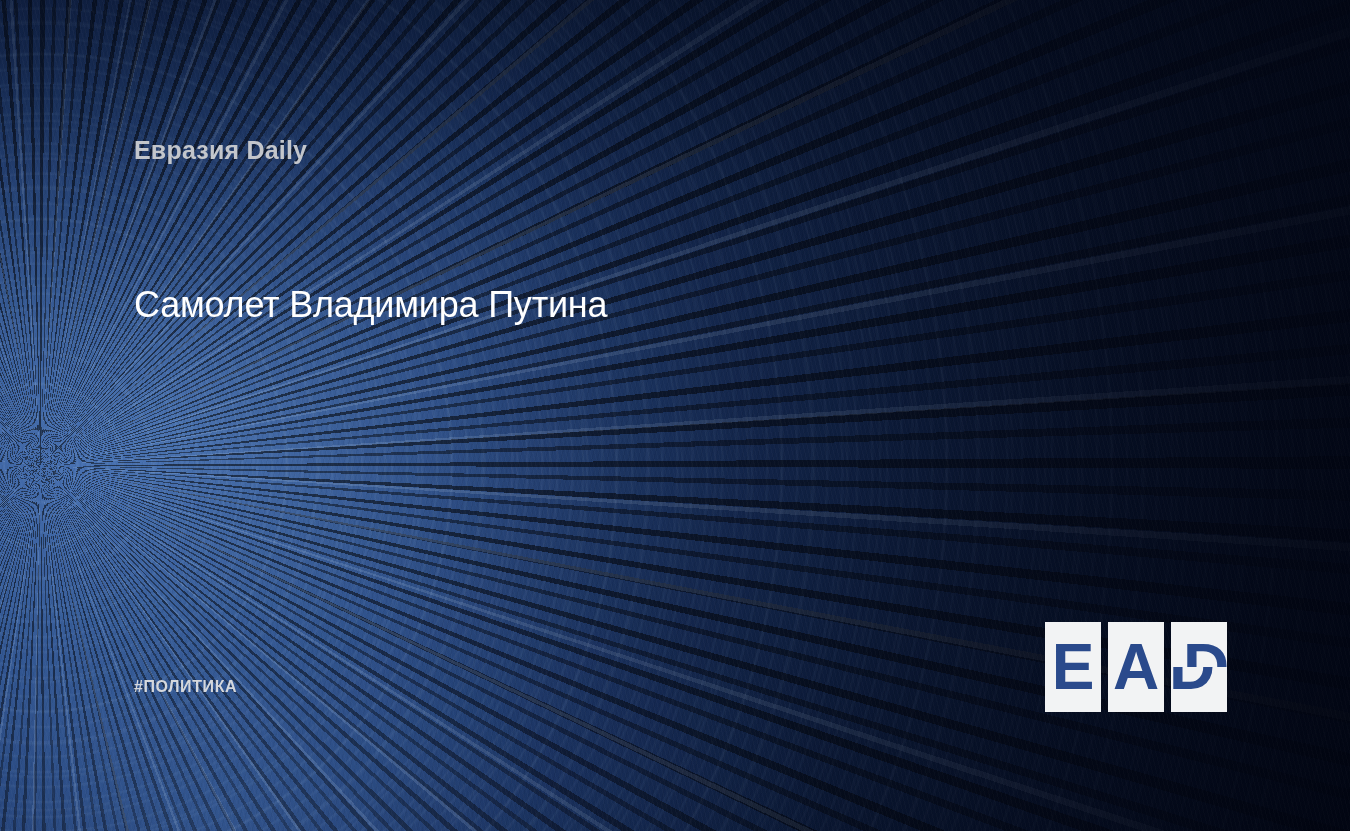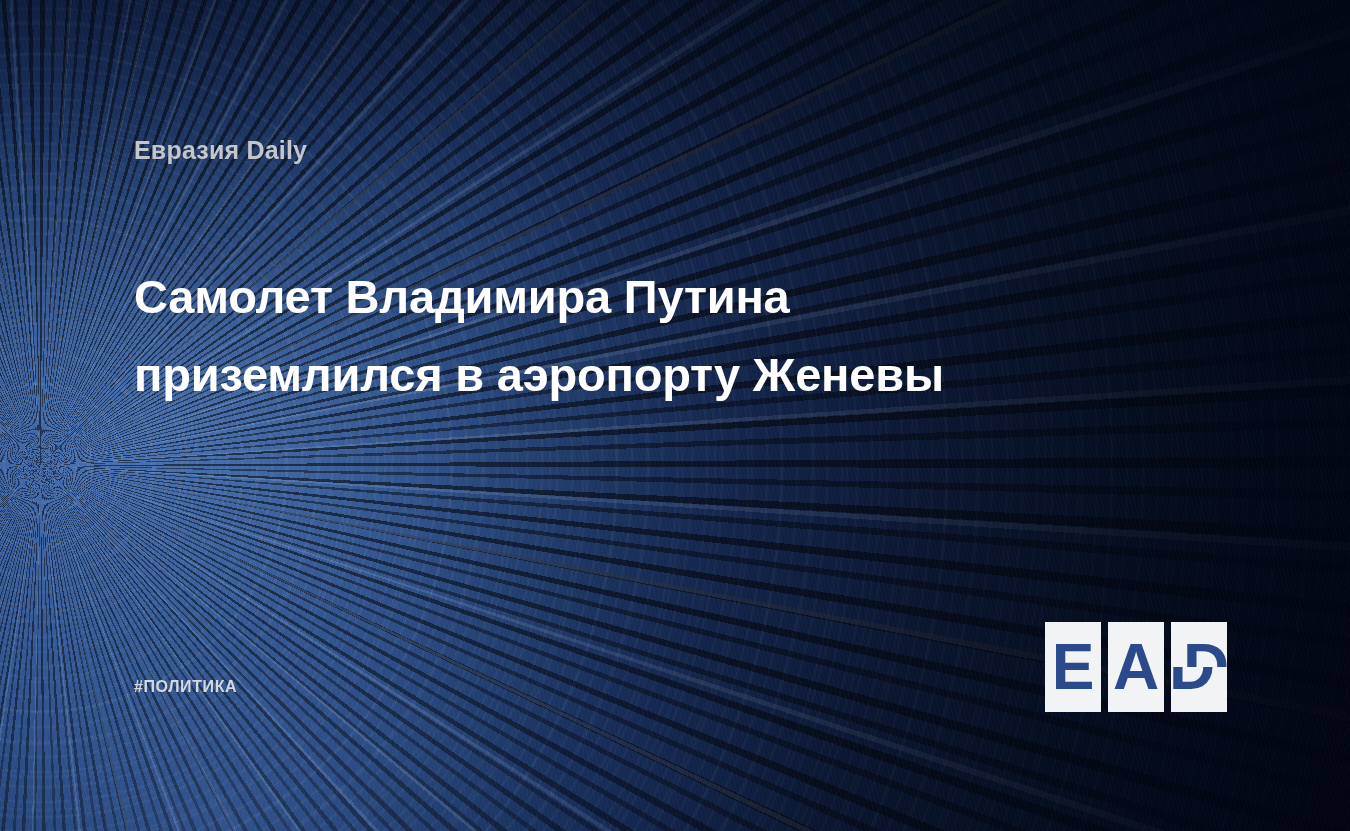"Самолет Владимира Путина" #headline { font-size: 47px -> 36px; font-weight: bold -> normal; top: 258px -> 266px }
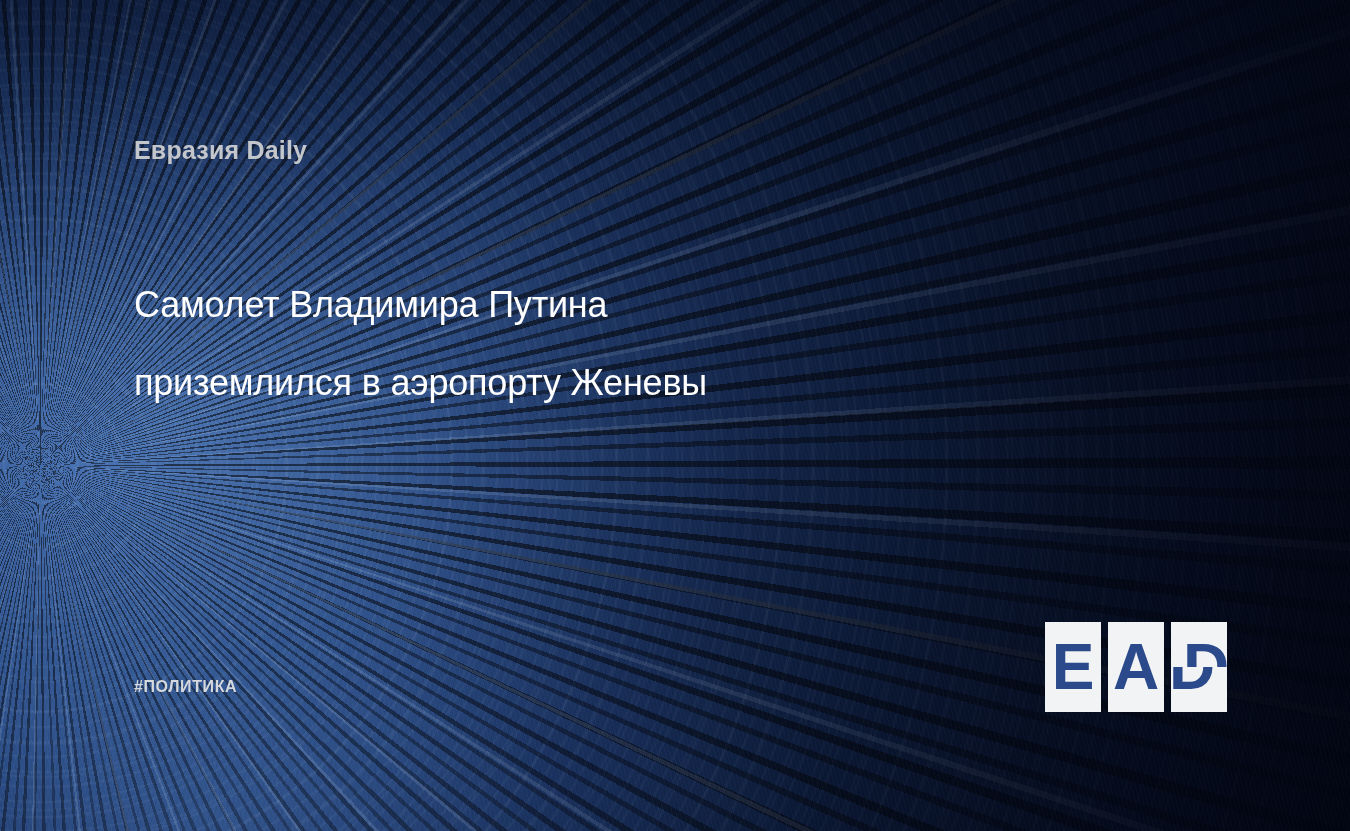"приземлился в аэропорту Женевы" span.hl-line { html: <span>приземлился в аэропорту Женевы</span> -> none }
